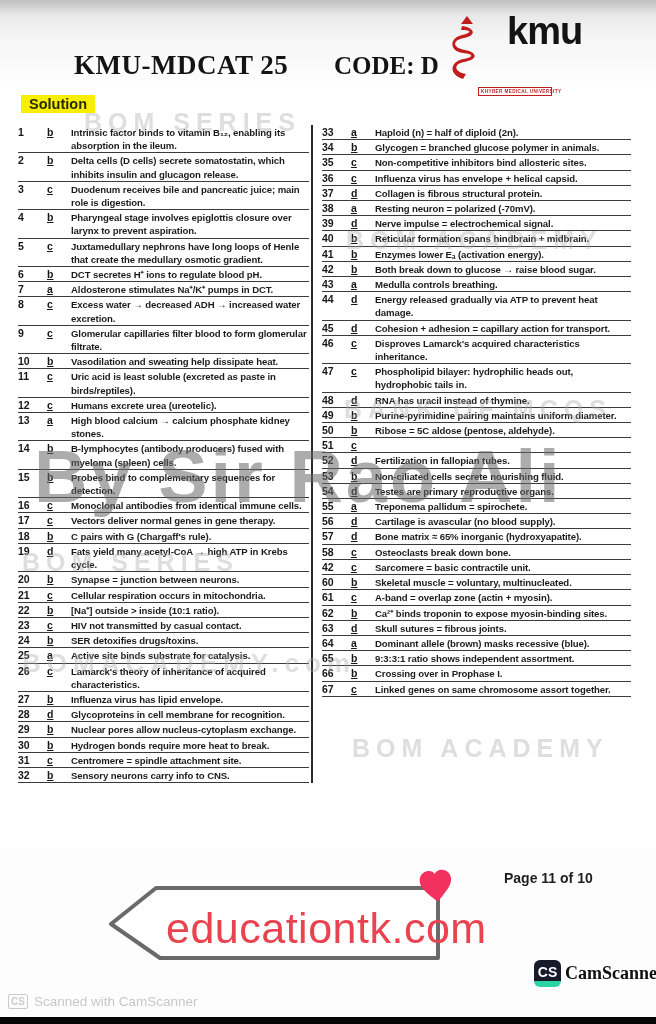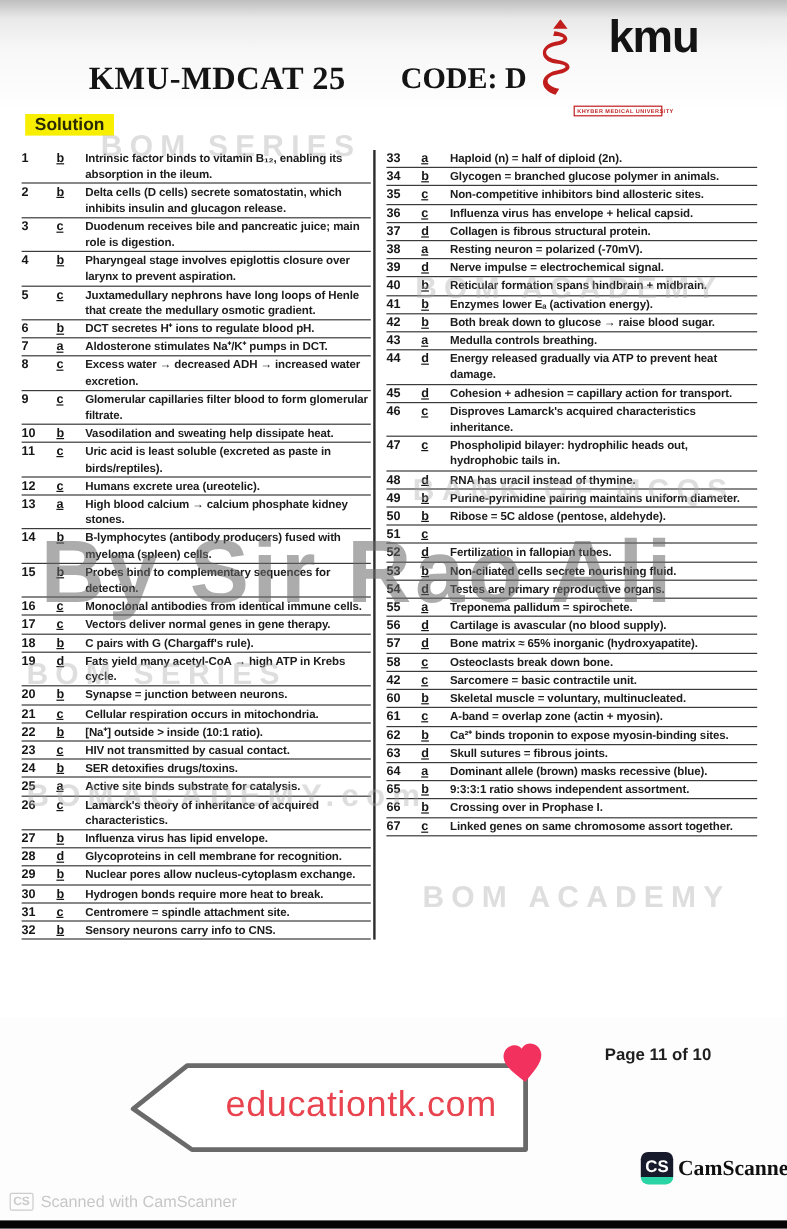"educationtk.com" .banner-text { font-size: 30px -> 43px }
